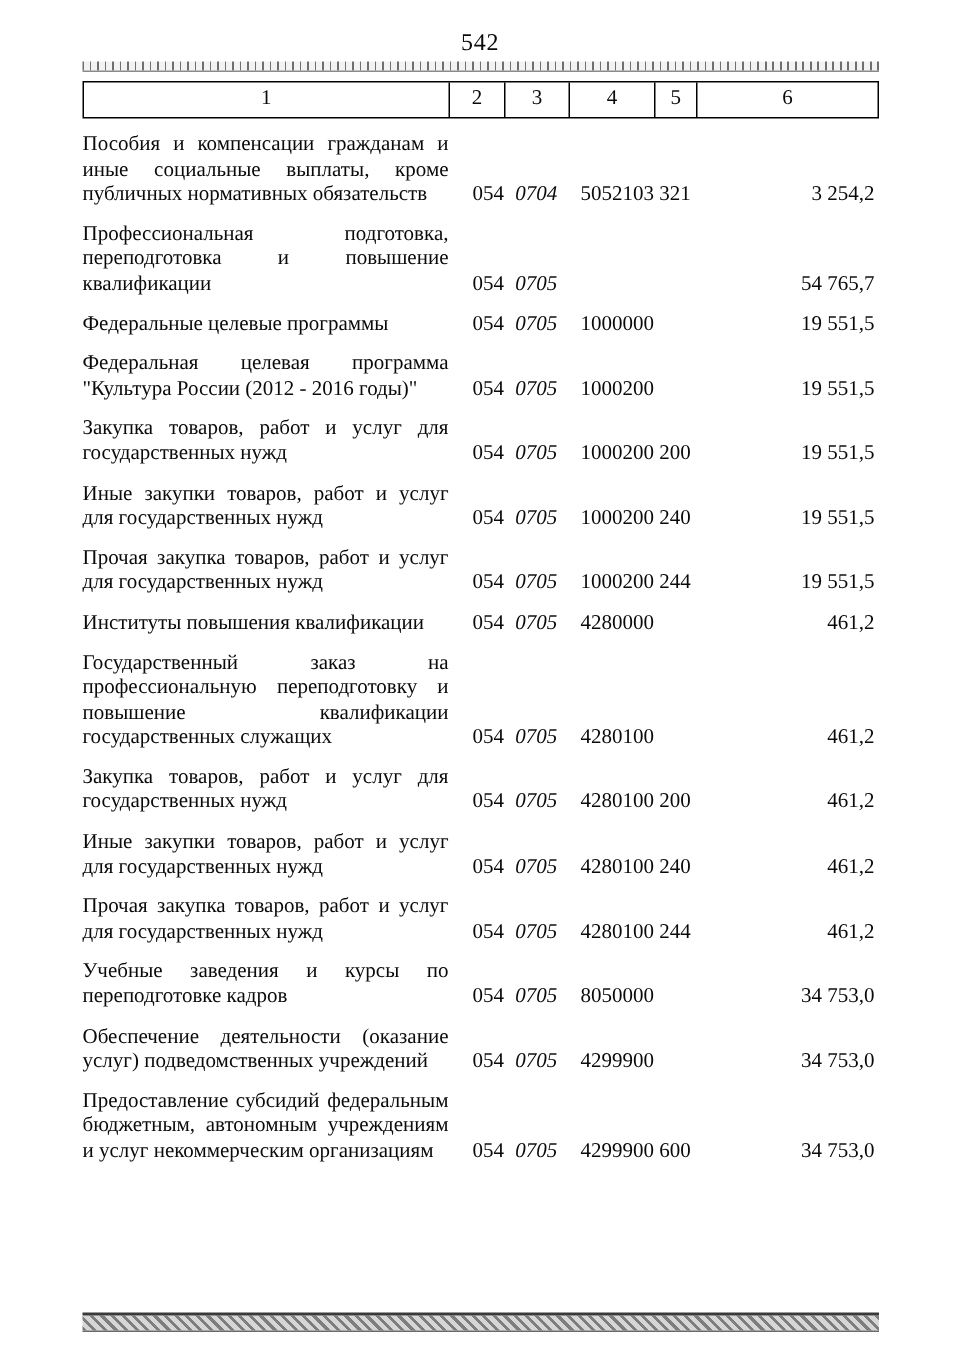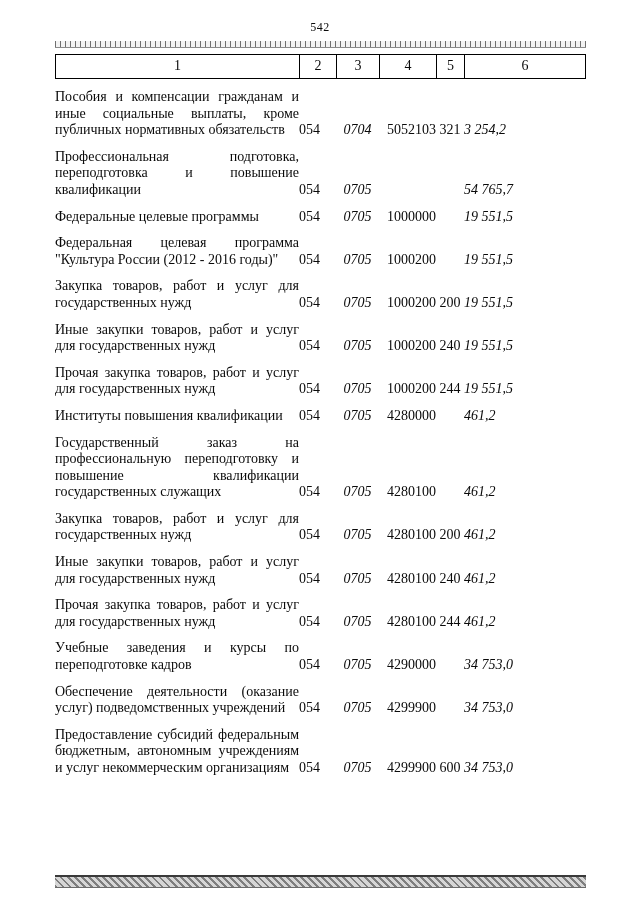"542" .page-number { font-size: 12px -> 16px }
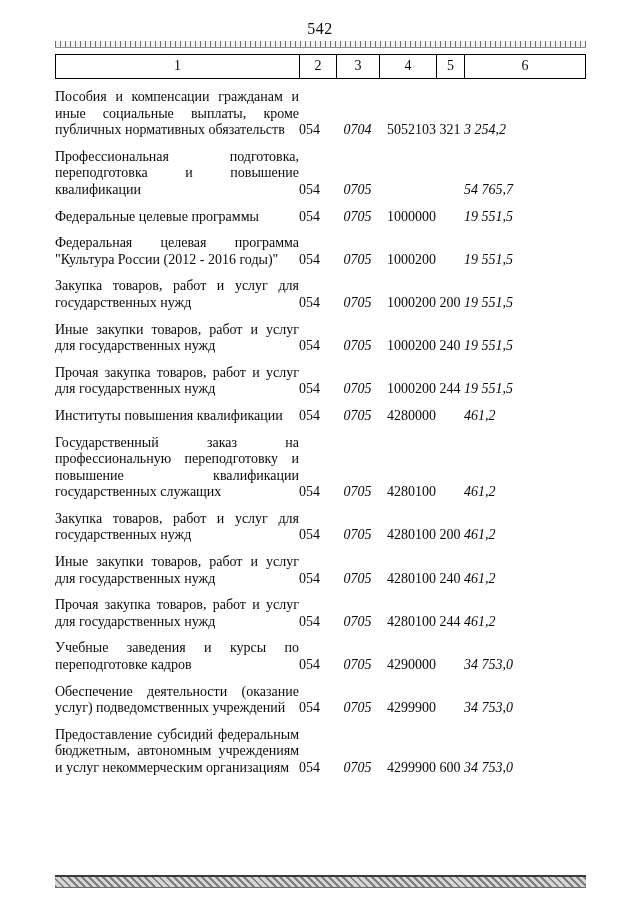"054" .c2 { text-align: left -> right }
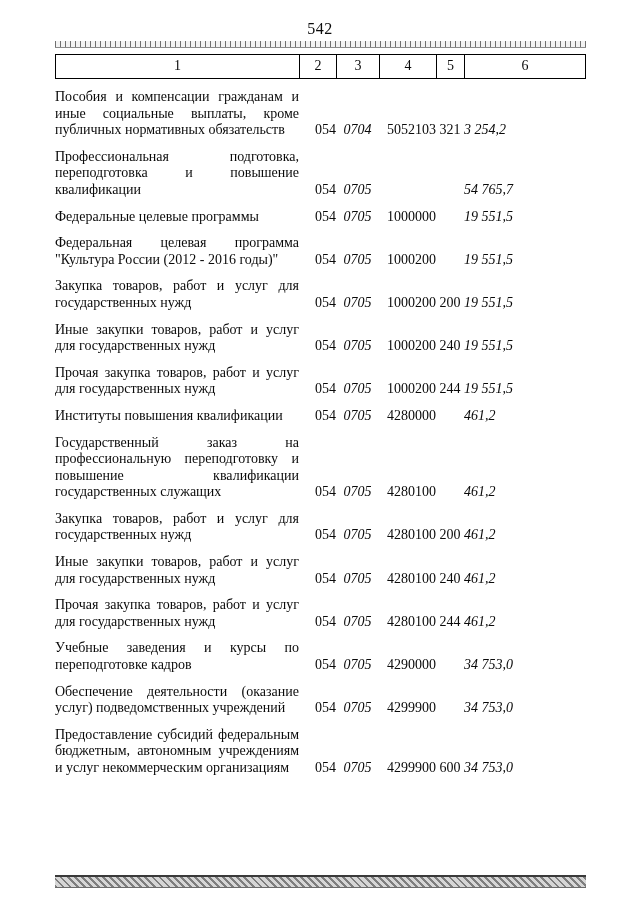"3 254,2" .c6 { font-style: italic -> none; text-align: left -> right }
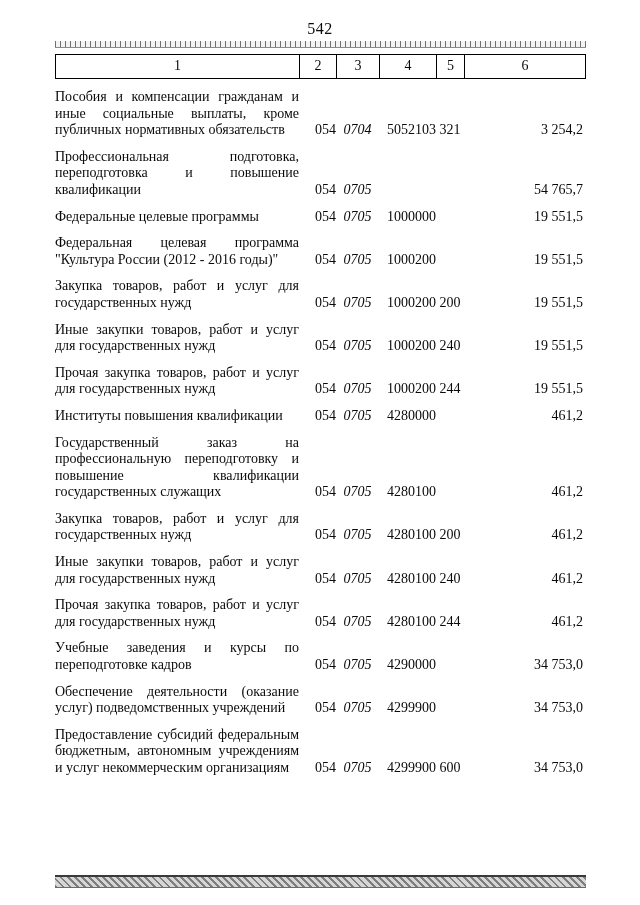"4290000" div.c { text: 4290000 -> 8050000 }
